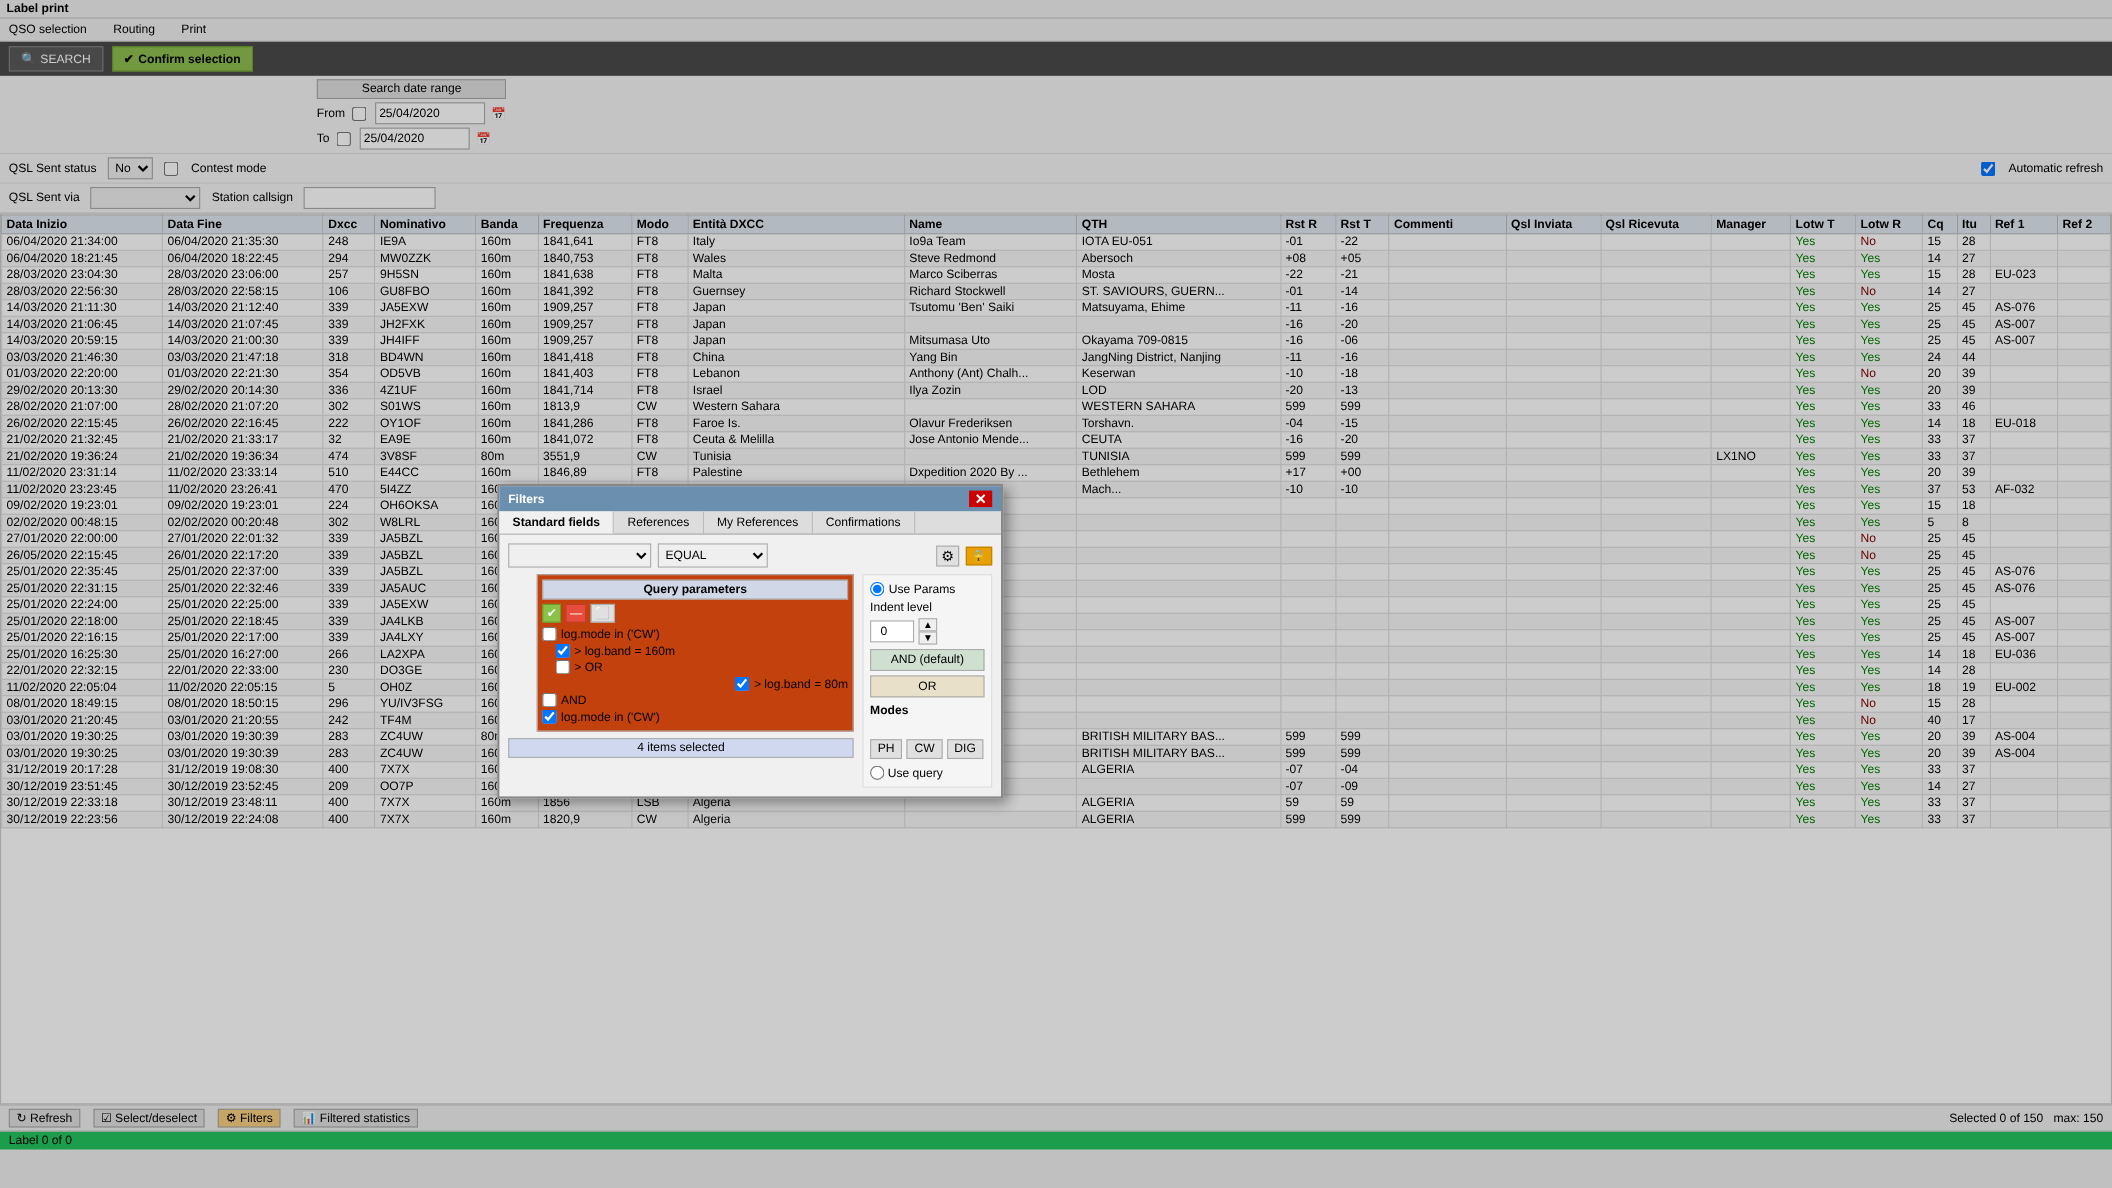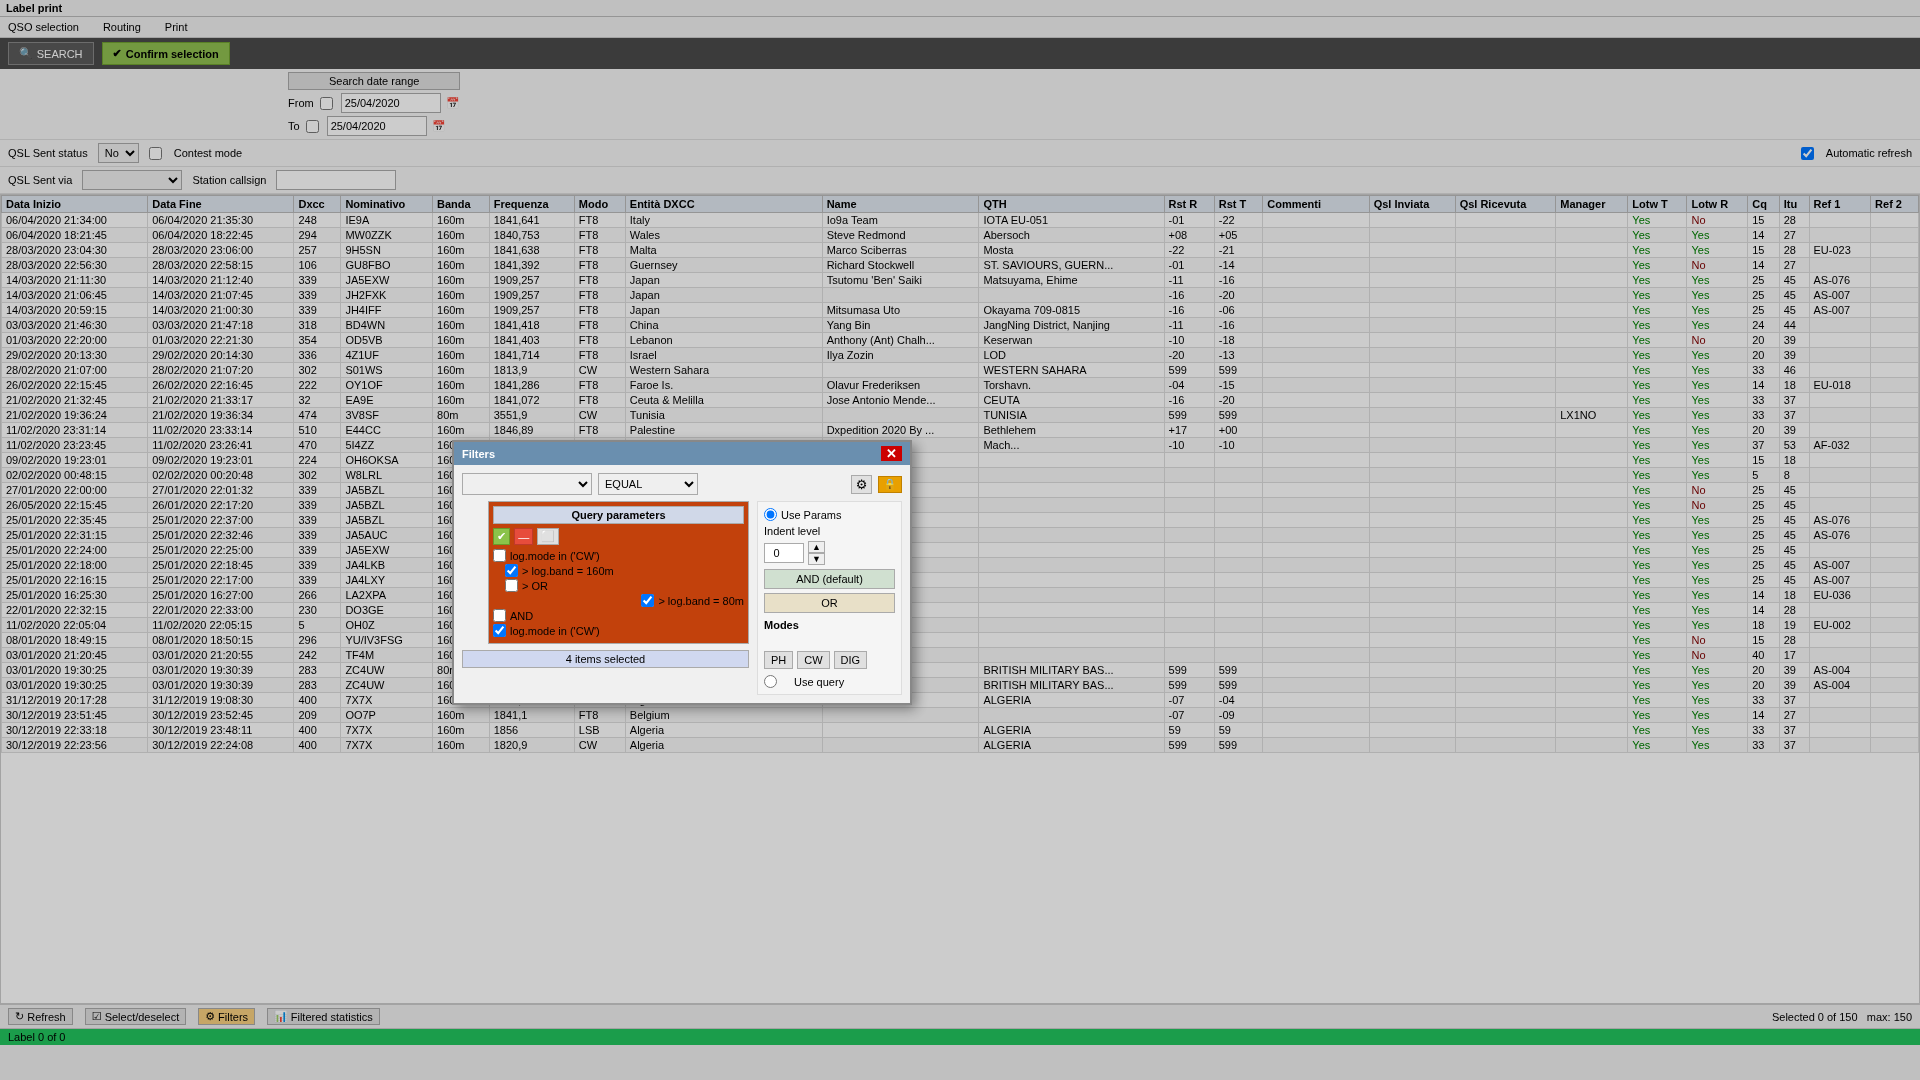"Standard fields" div.modal-tabs { html: none -> <div> <div>Standard fields</div> <div>References</div> <div>My References</div> <div>Confirmations</div> </div> }
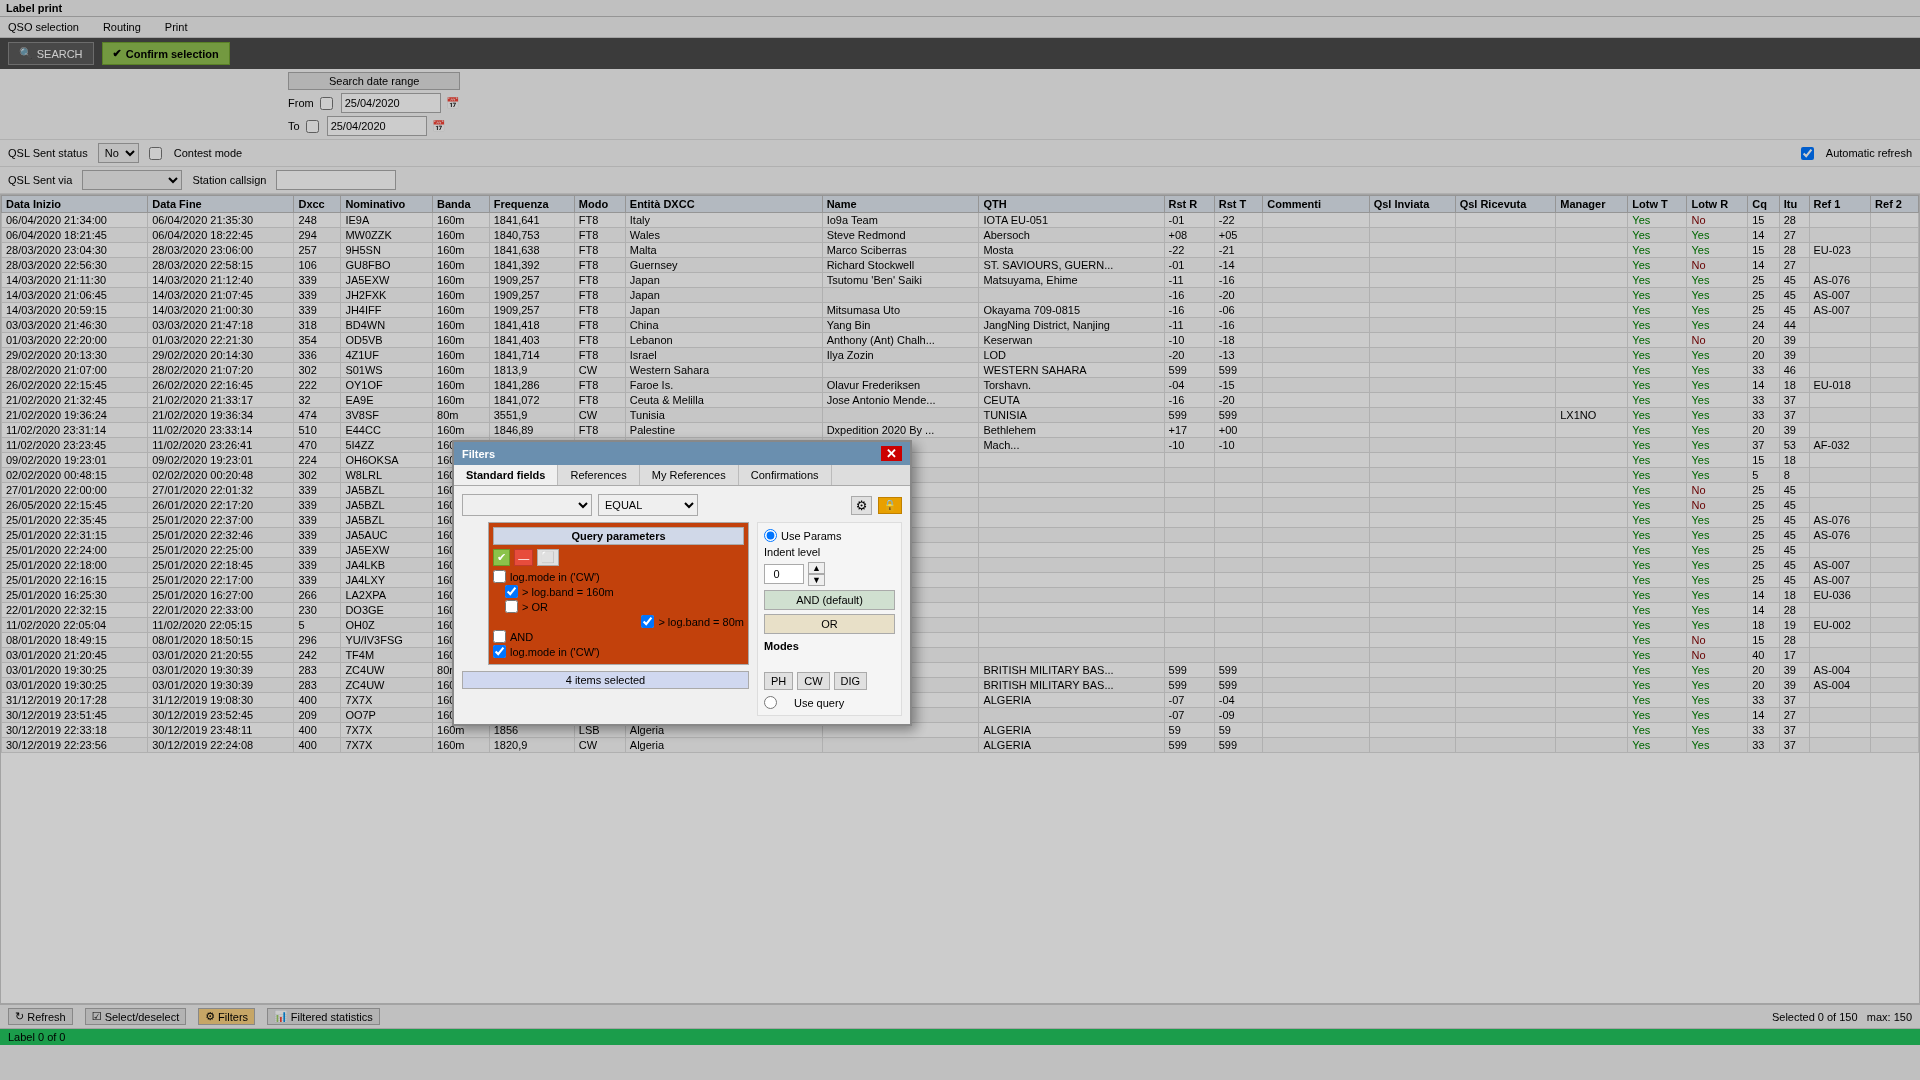"Use Params" div { width: 145px -> 118px }
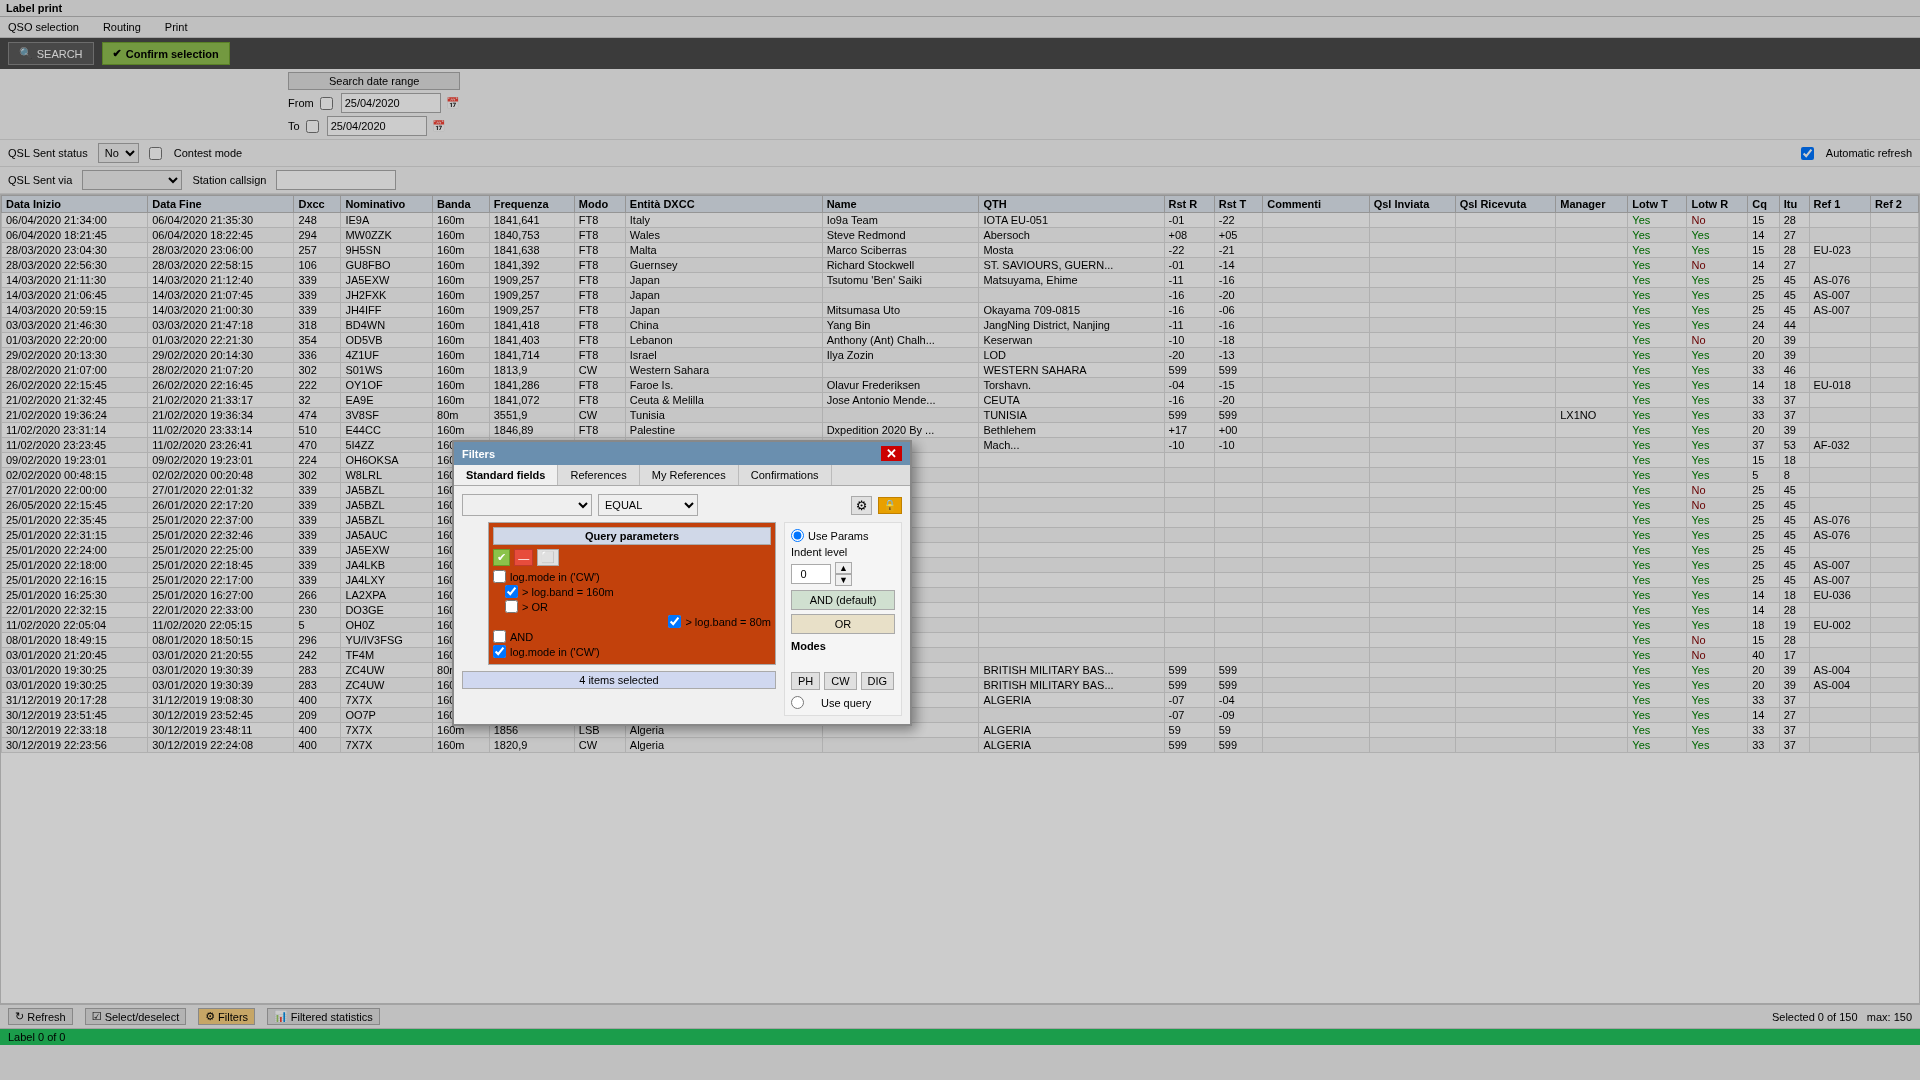"Use query" .use-query-row { gap: 17px -> 3px }
